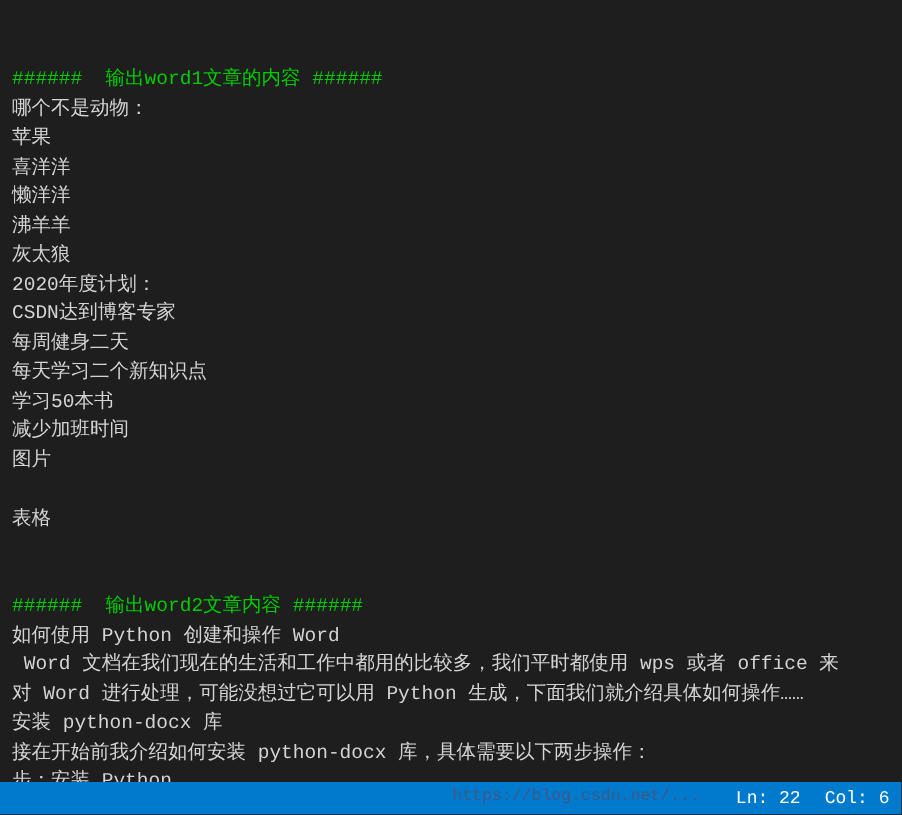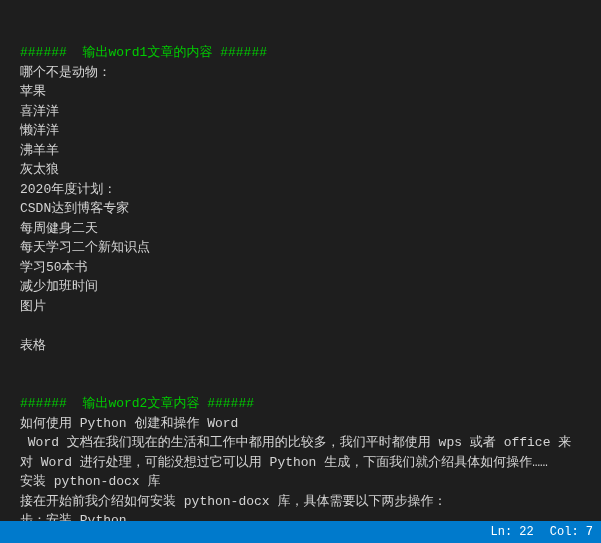"###### 输出word1文章的内容 ######" .code-content { margin-left: 12px -> none }
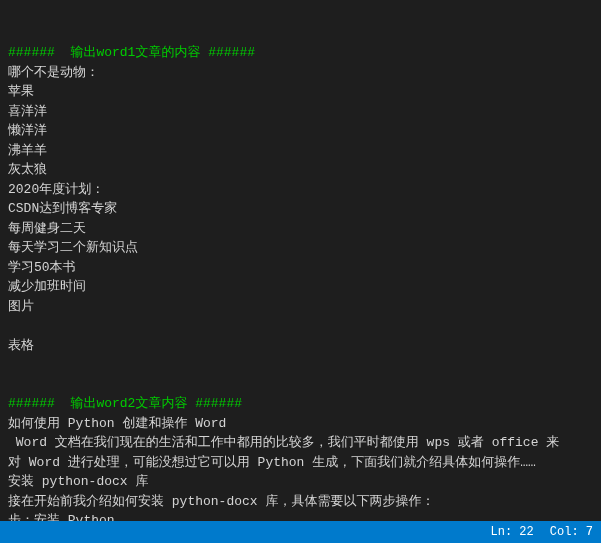"https://blog.csdn.net/..." span.watermark { html: none -> <span>https://blog.csdn.net/...</span> }
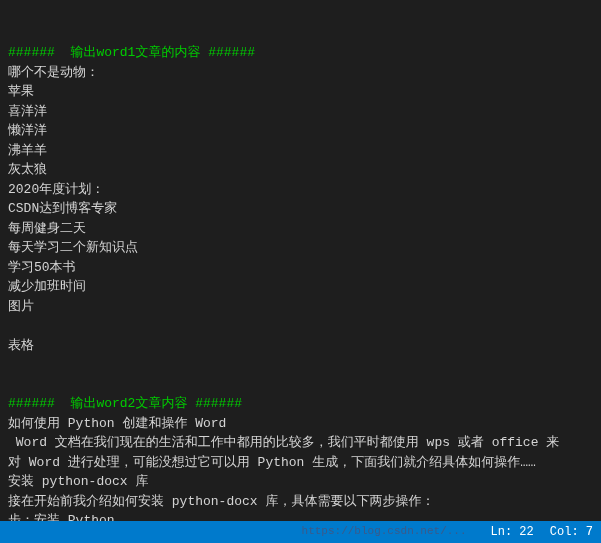"Col: 7" span { text: 7 -> 6 }
